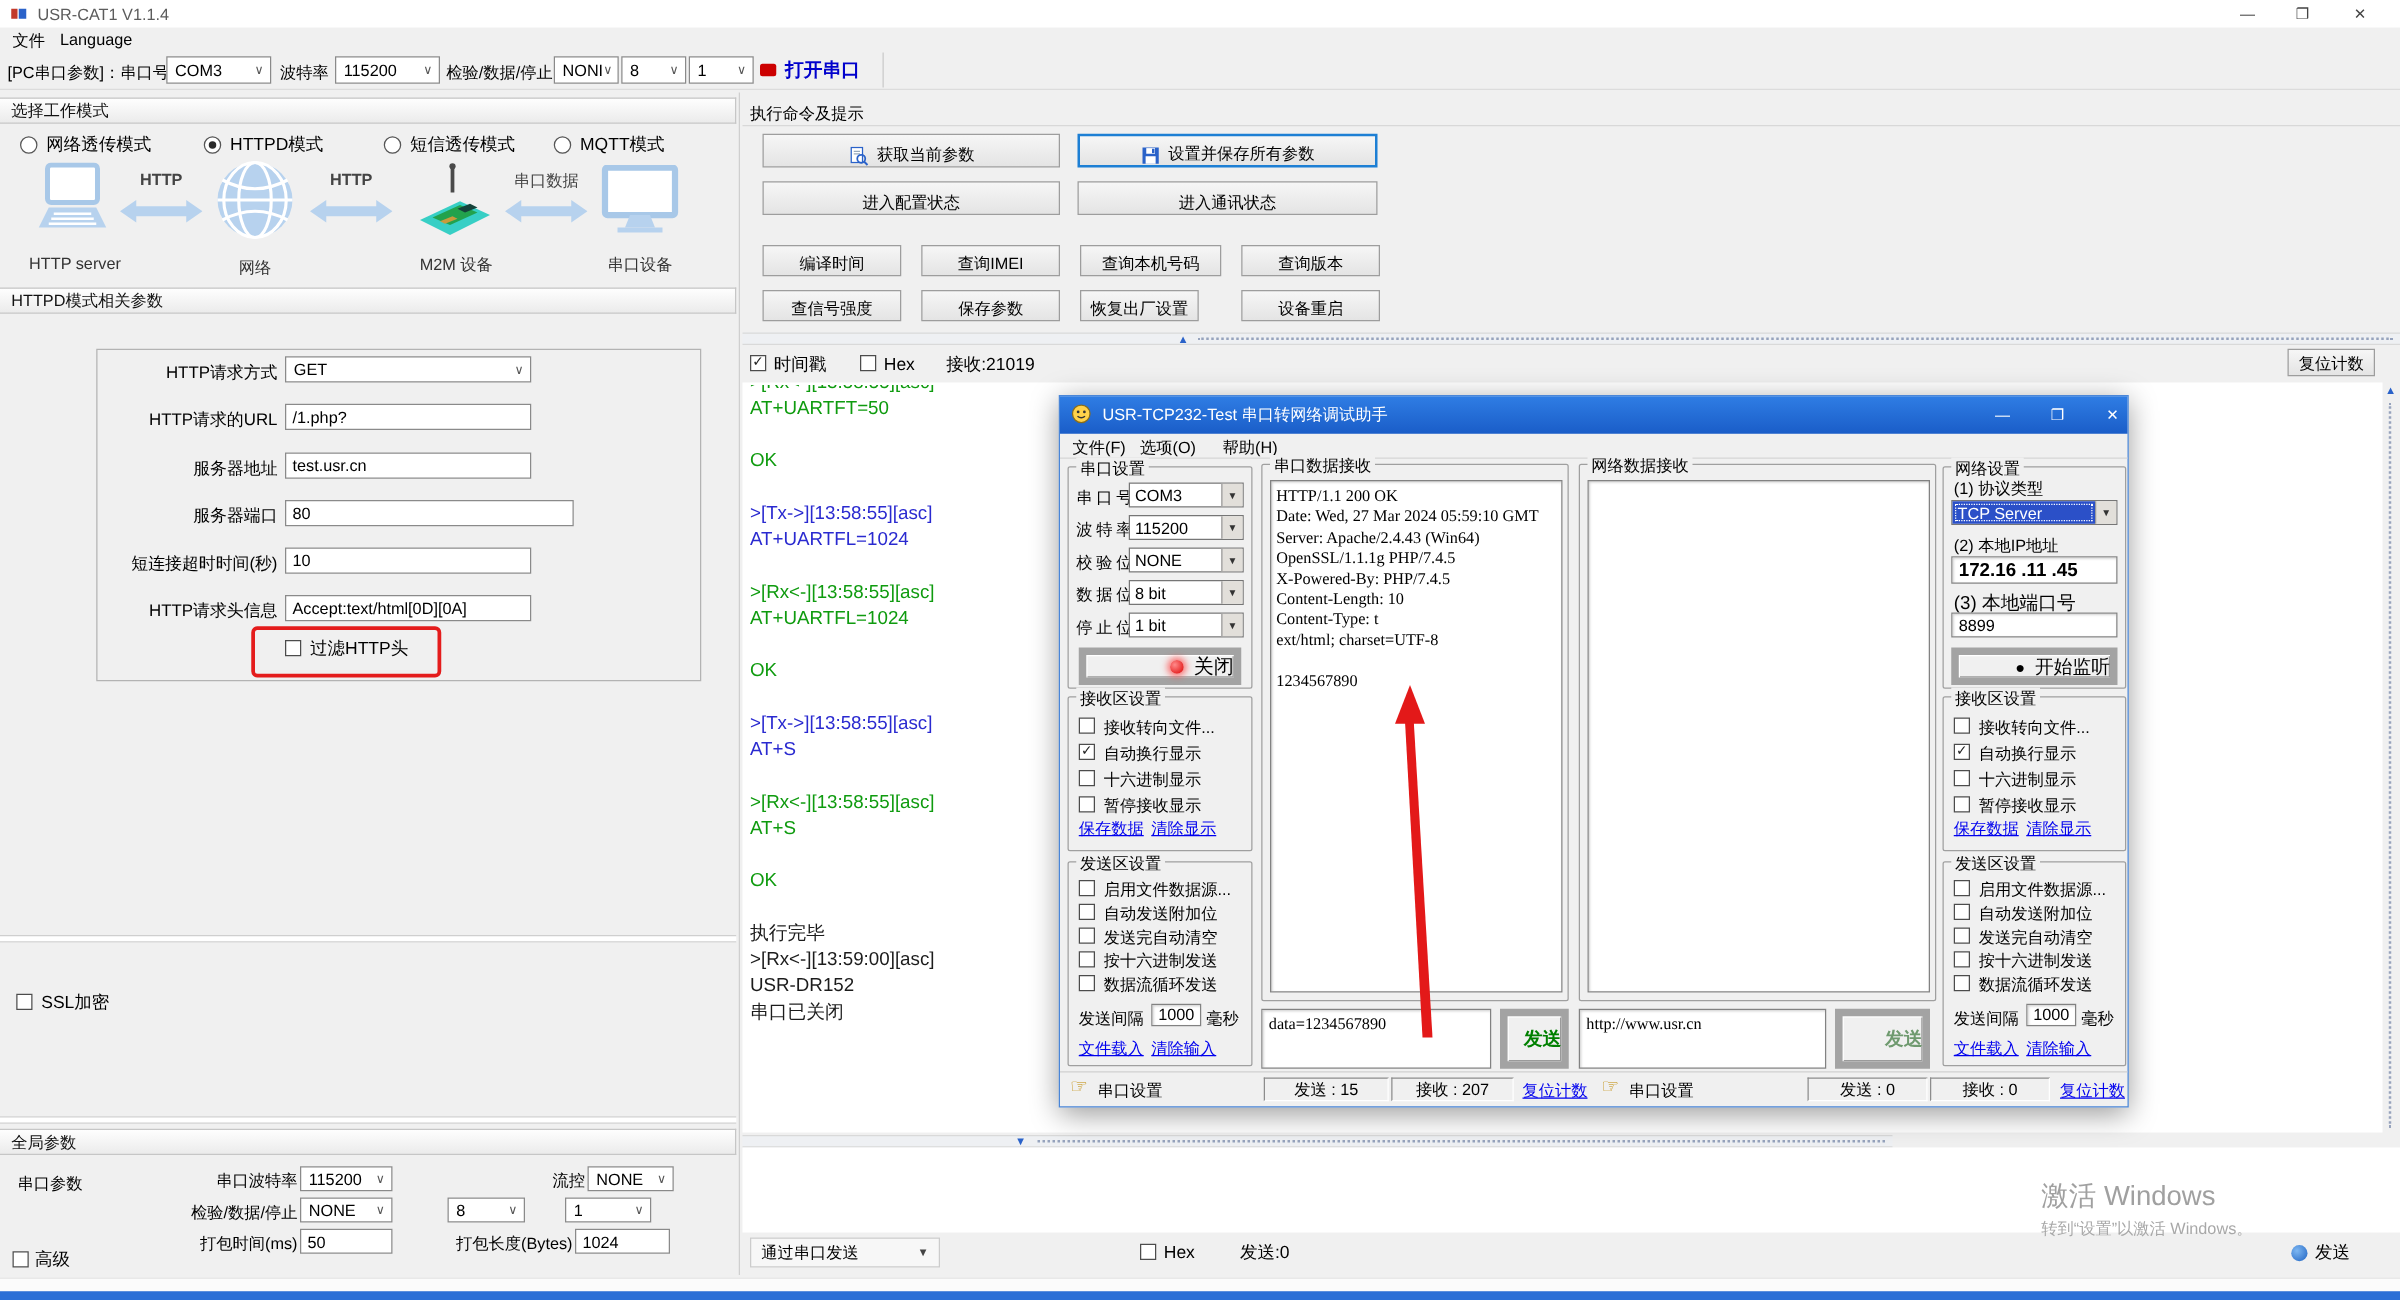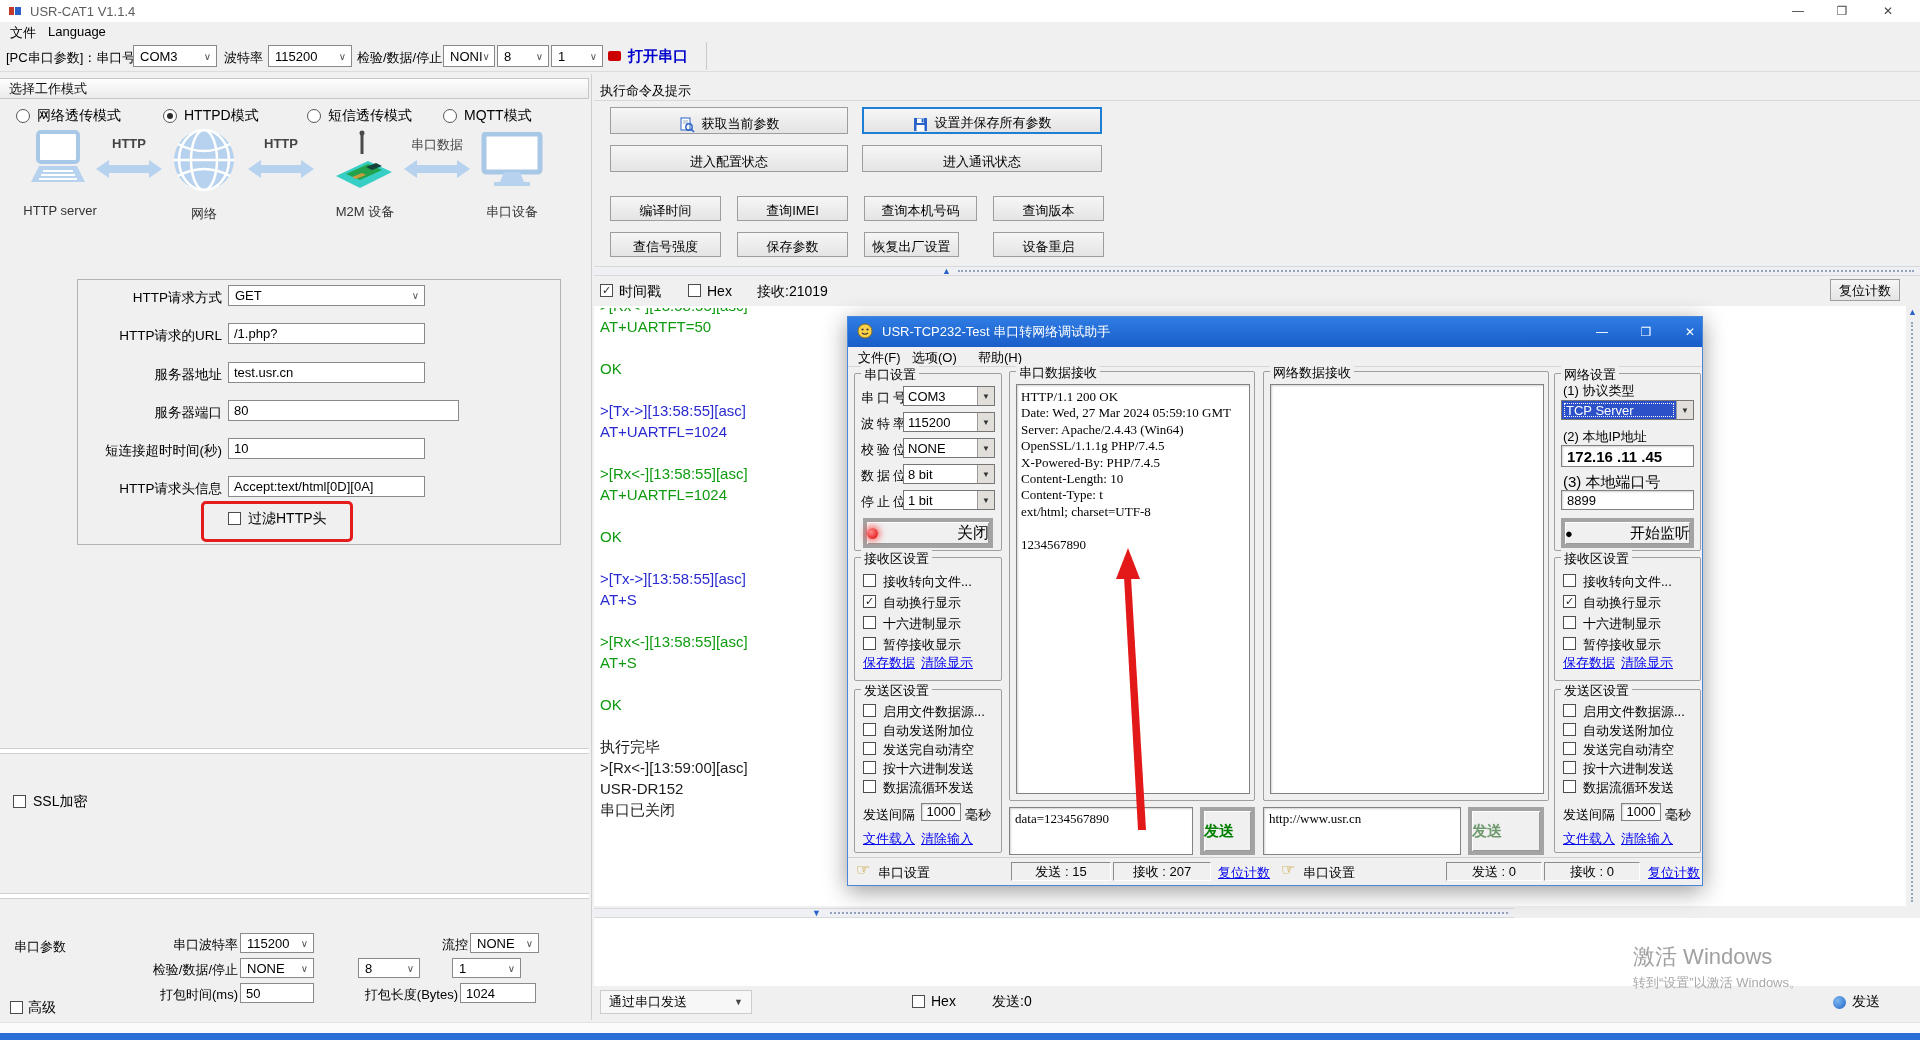"HTTPD模式相关参数" div.hdrbar { html: none -> <div> <span>HTTPD模式相关参数</span> </div> }
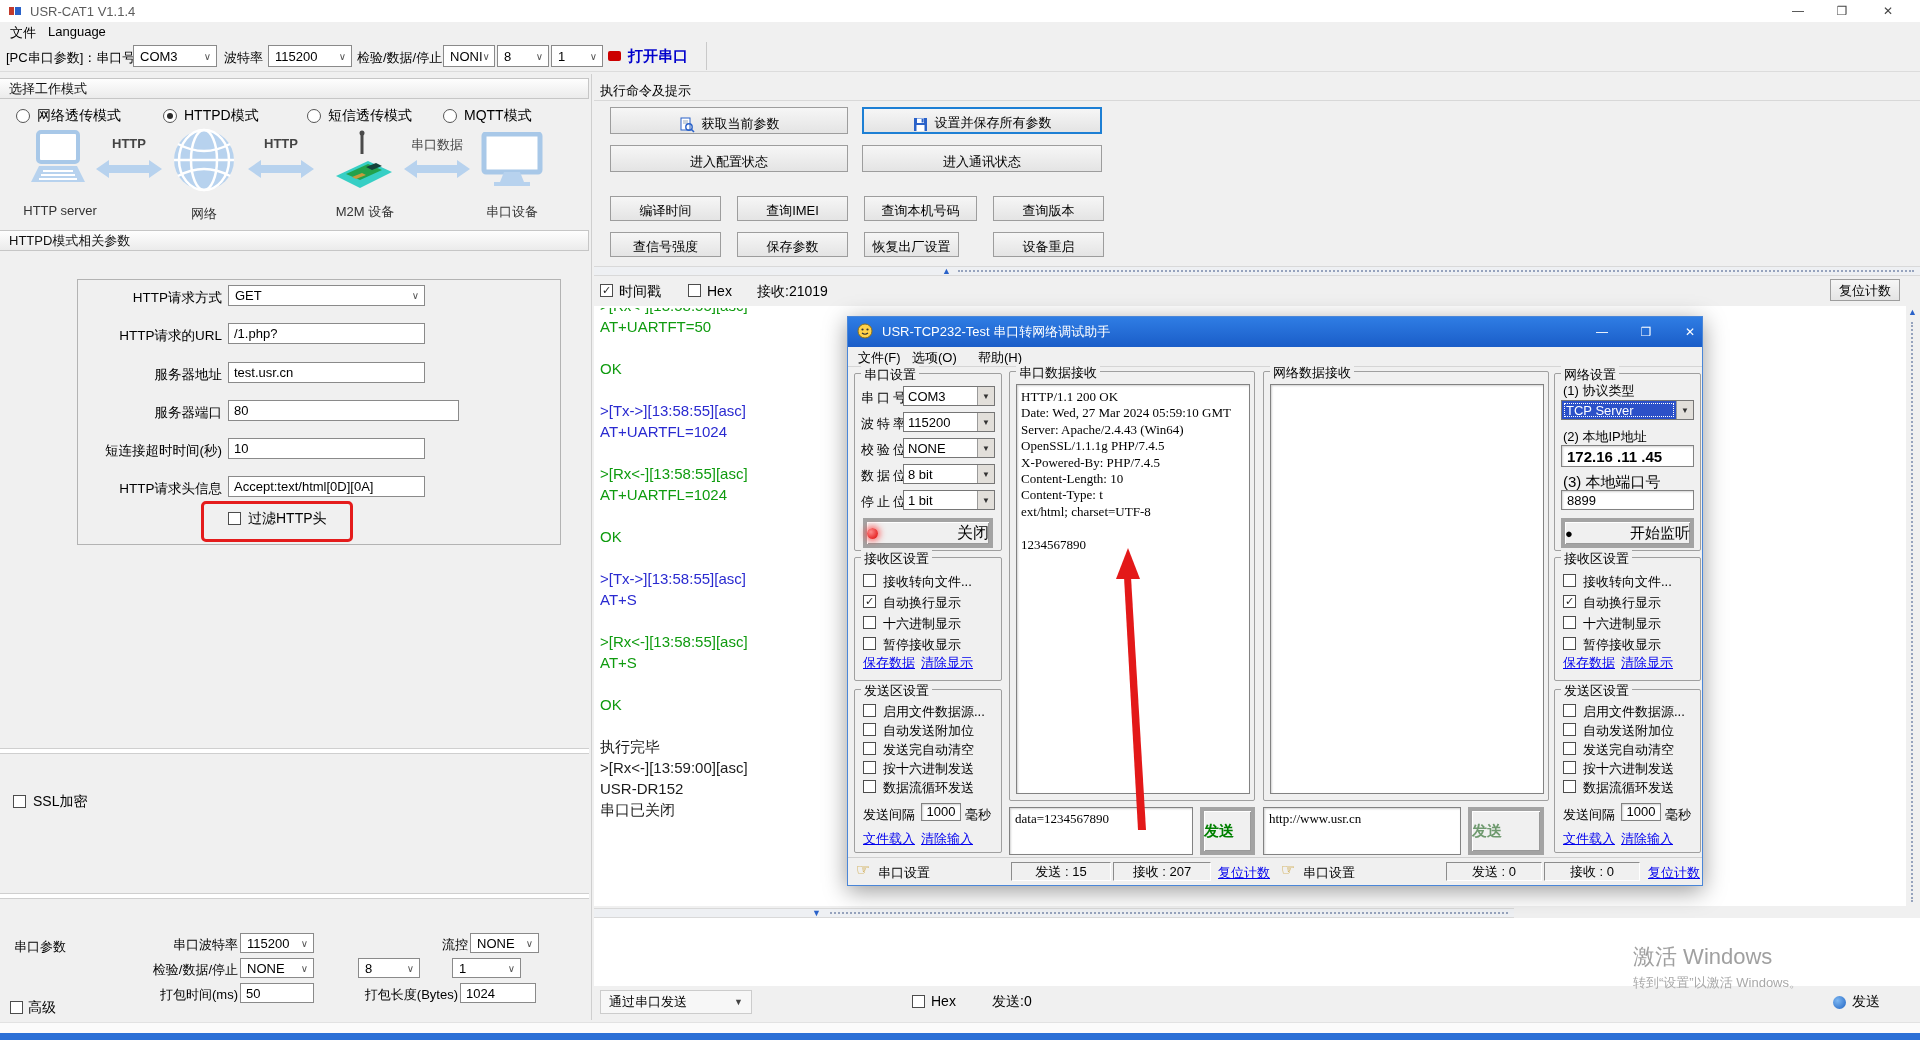"关闭" .classicbtn { border: 4px solid #a3a3a3 -> 6px solid #a3a3a3; gap: 24px -> 8px; justify-content: space-between -> flex-end }
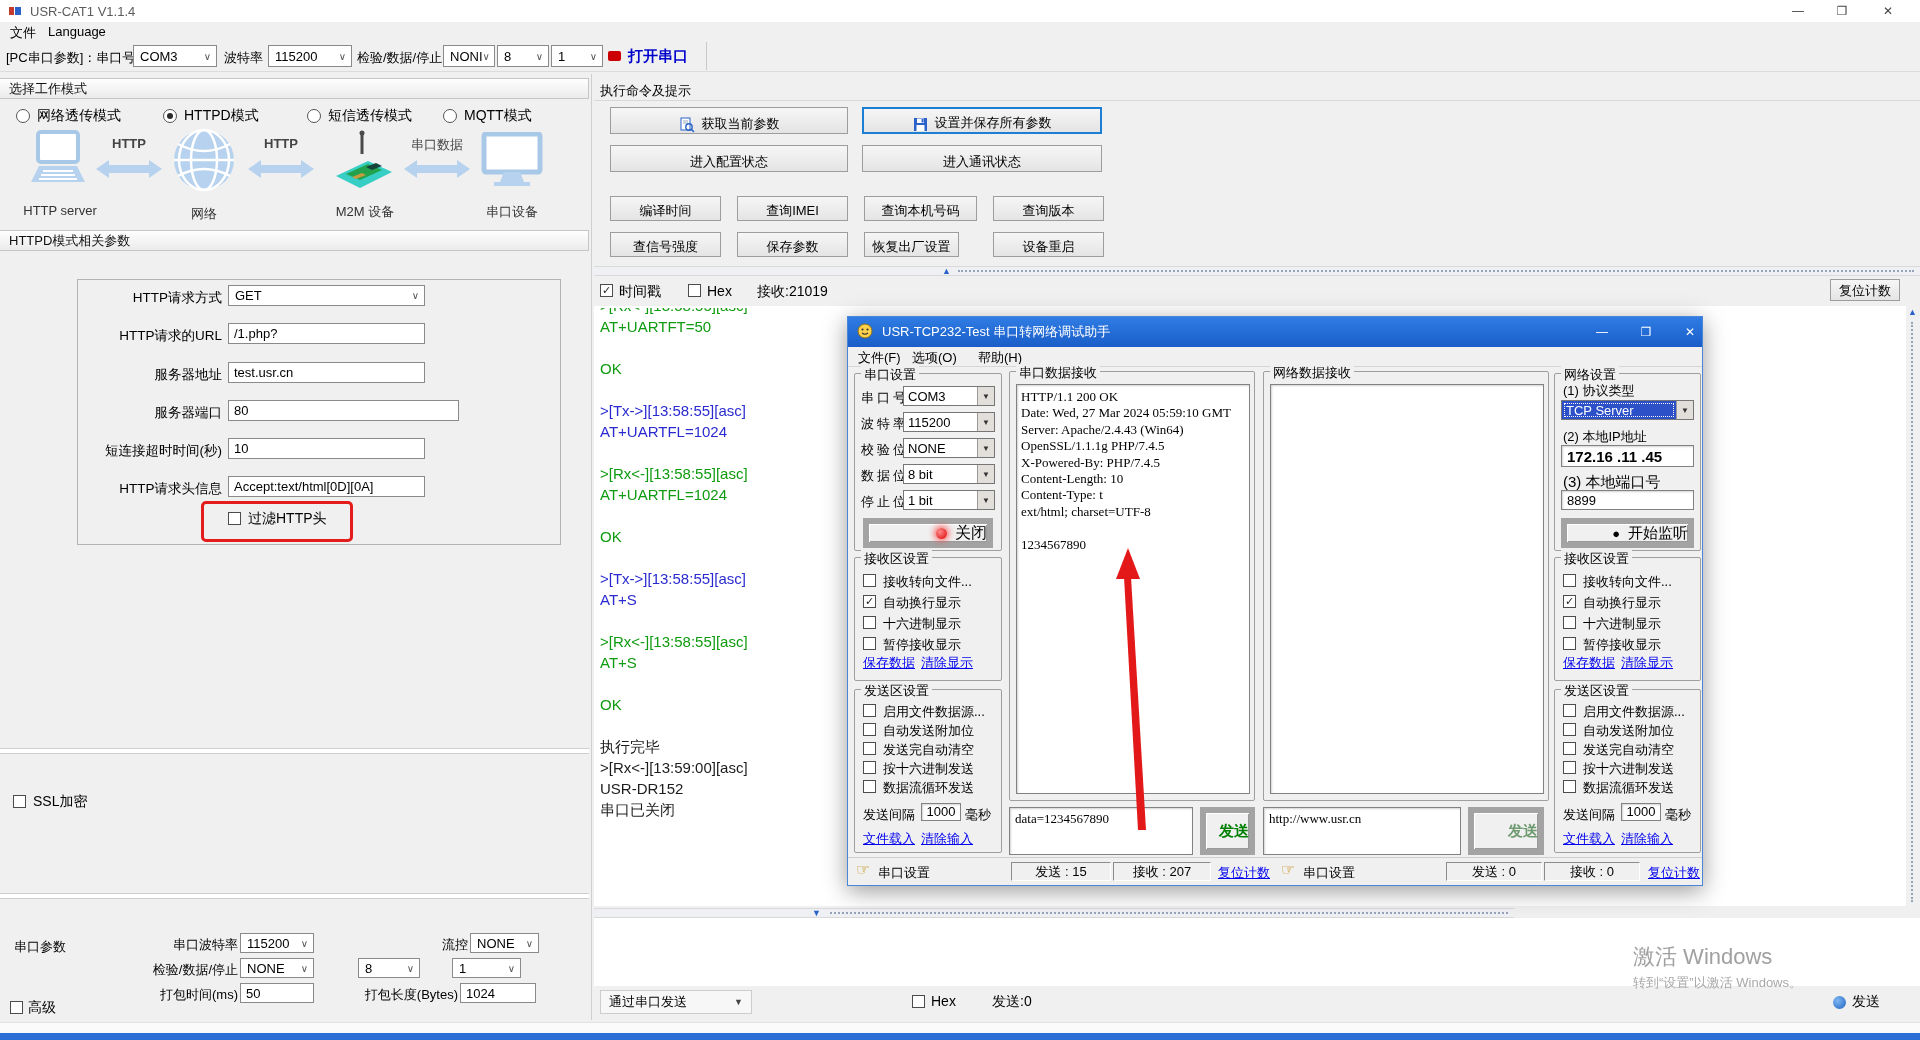"全局参数" div.hdrbar { html: none -> <div> <span>全局参数</span> </div> }
